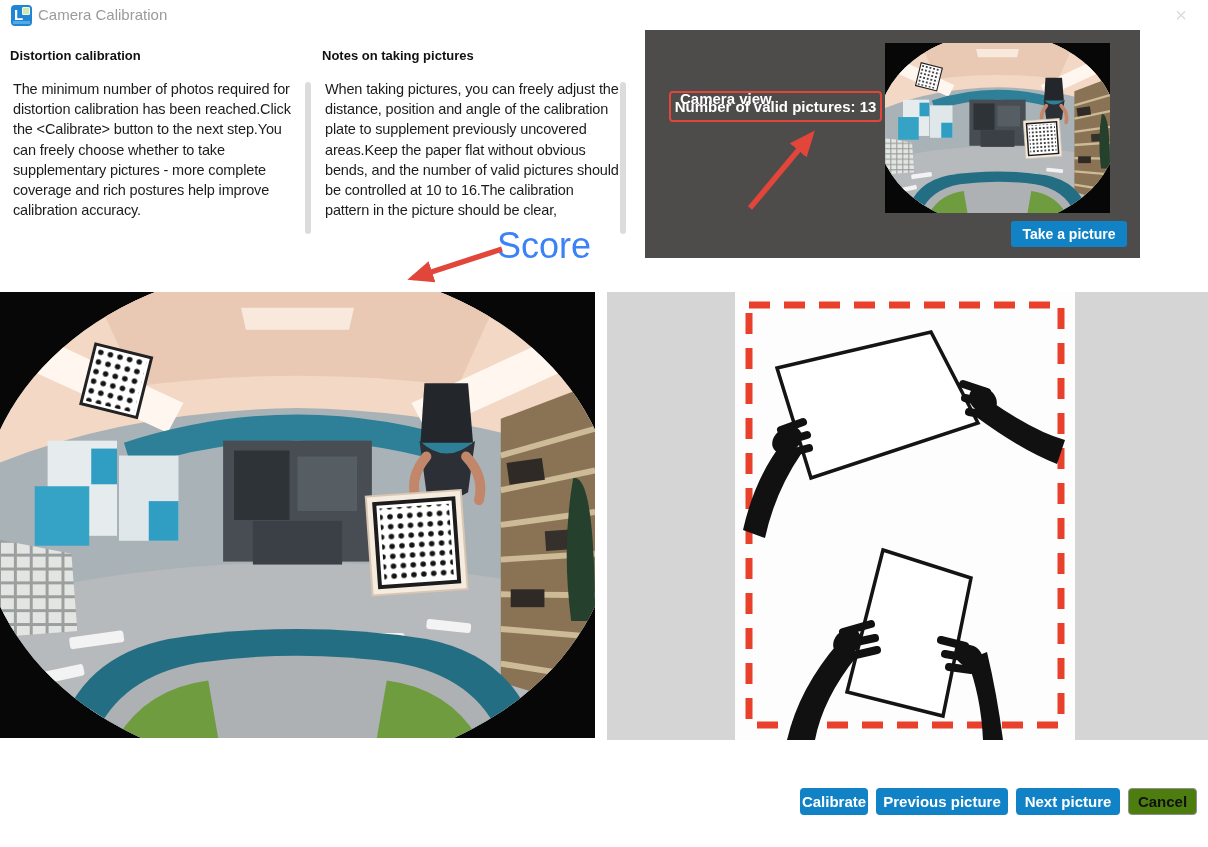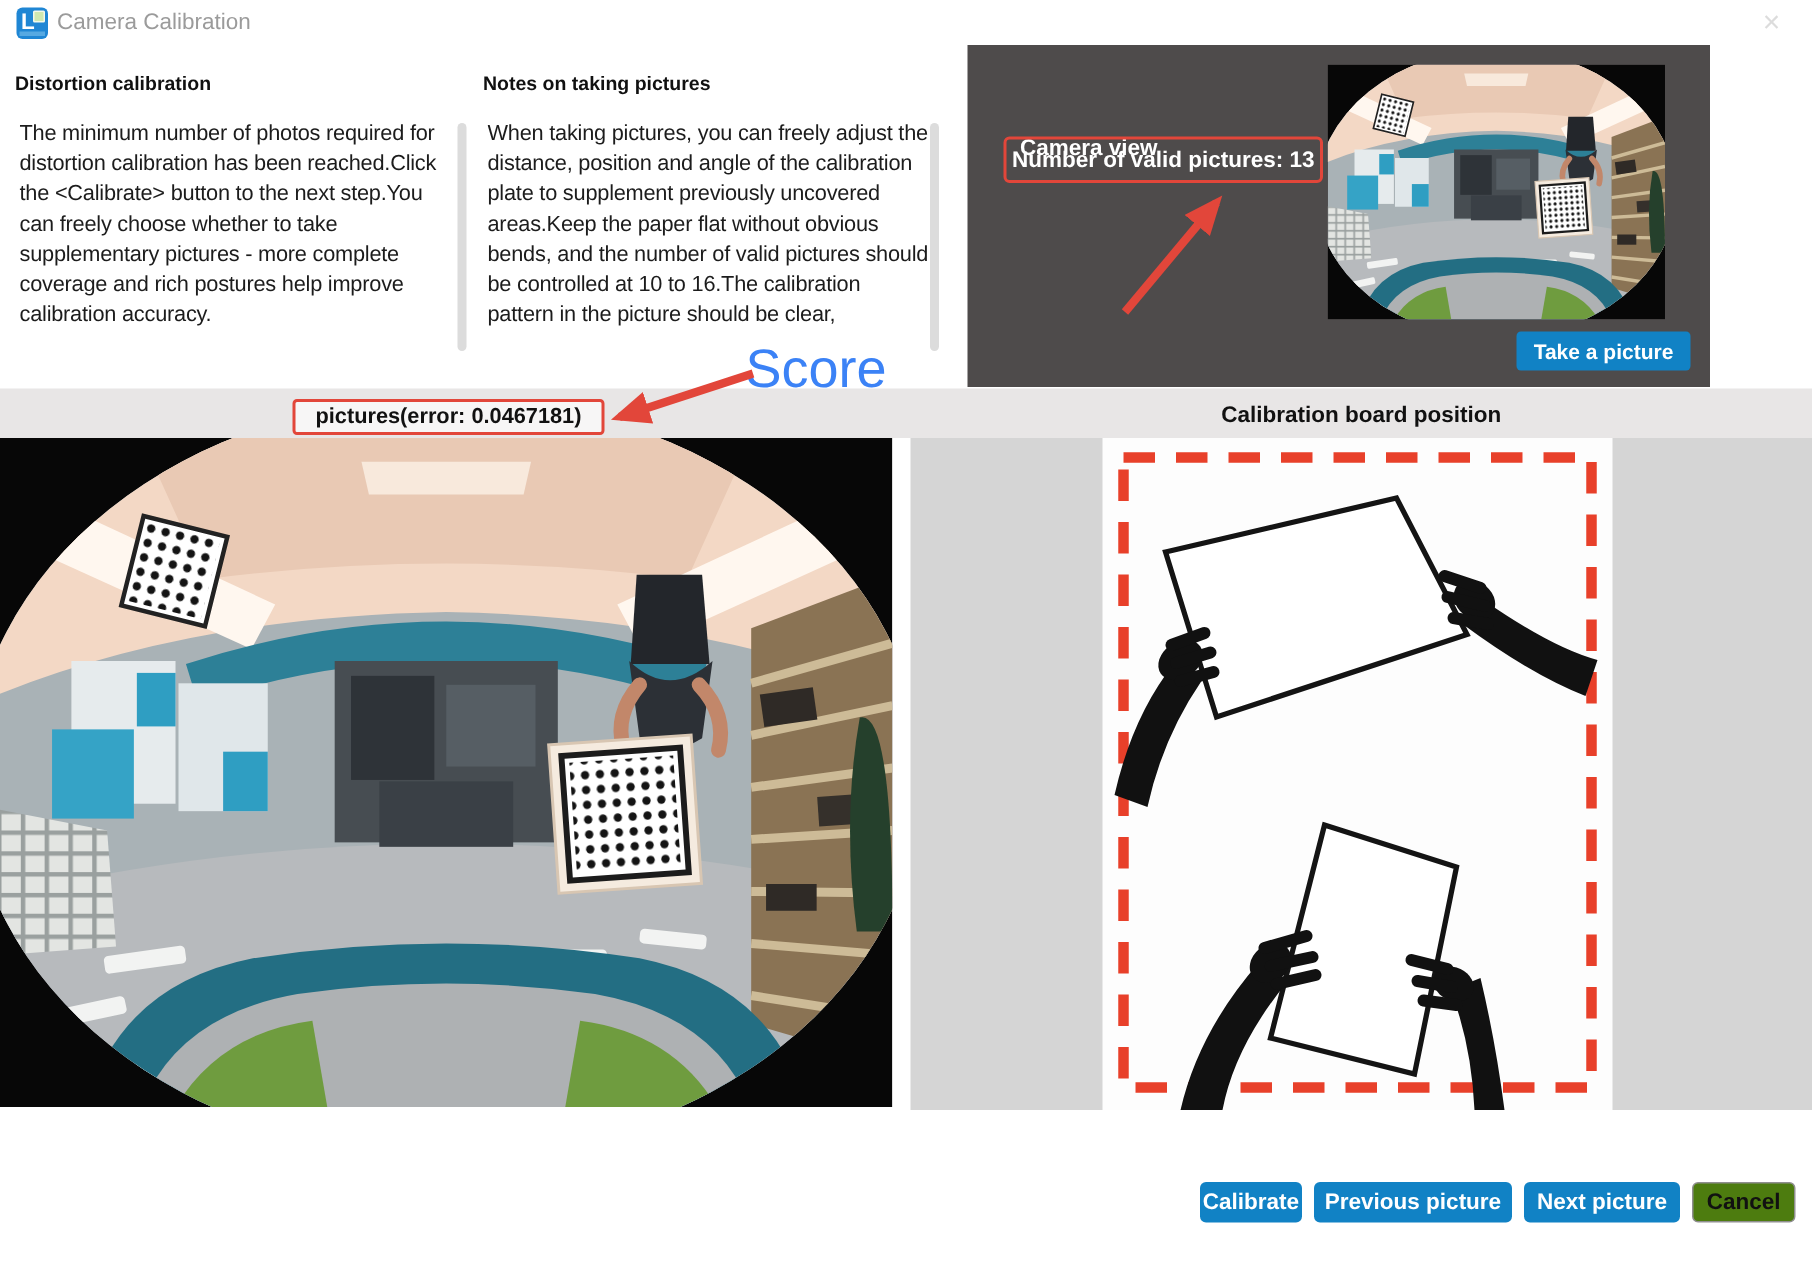"pictures(error: 0.0467181)" div.mid-band { html: <div> <div> <span>pictures(error: 0.0467181)</span> </div> <div>Calibration board position</div> </div> -> none }
